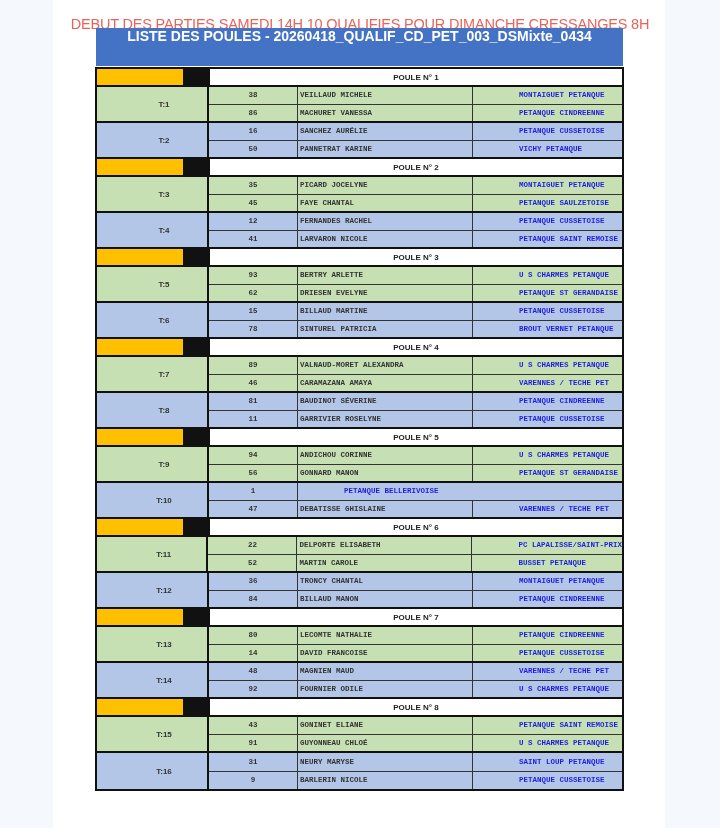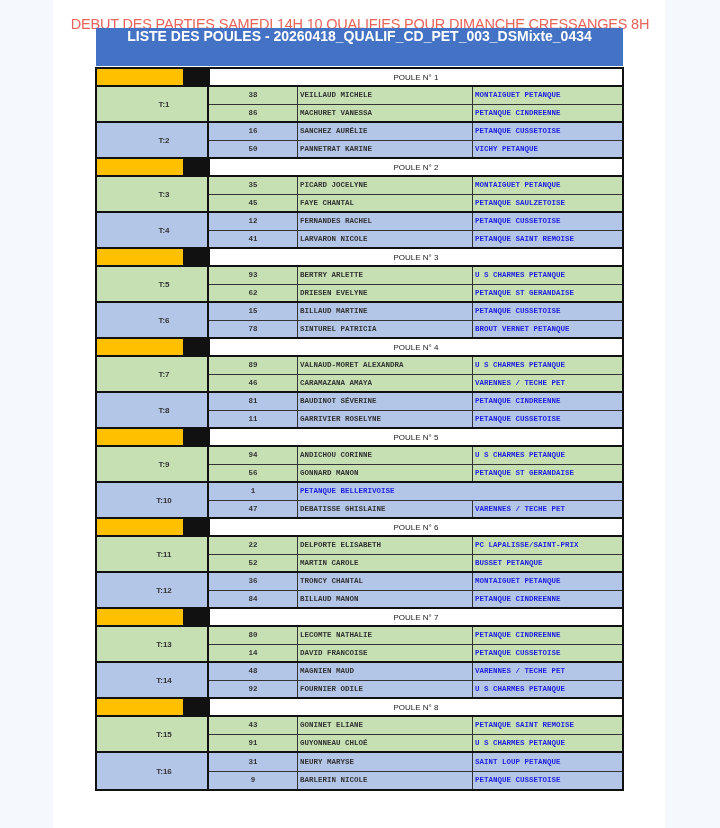"POULE N° 1" .poule-head .label { font-weight: normal -> bold }
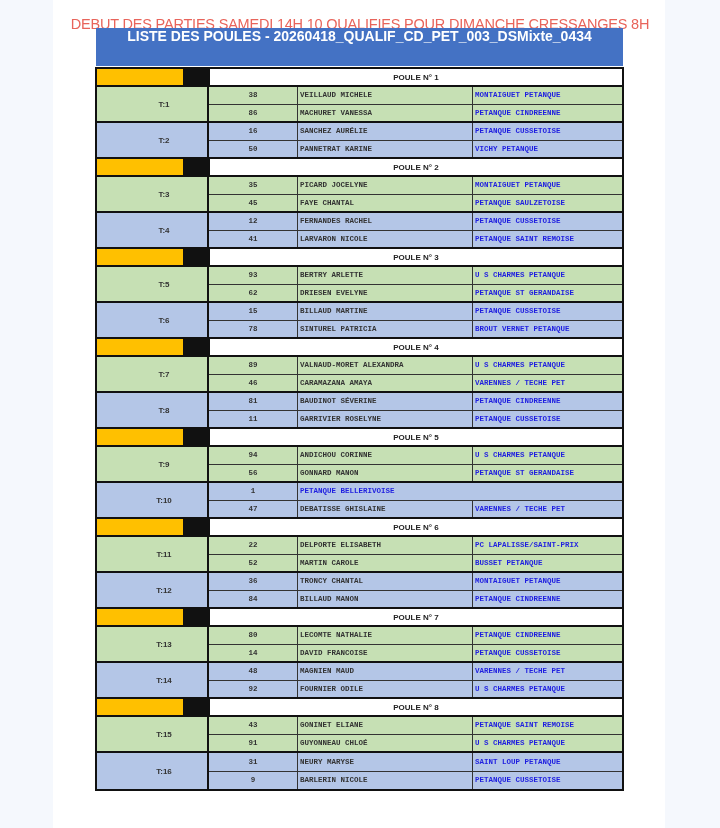"MONTAIGUET PETANQUE" .player .club { margin-left: none -> 44px }
